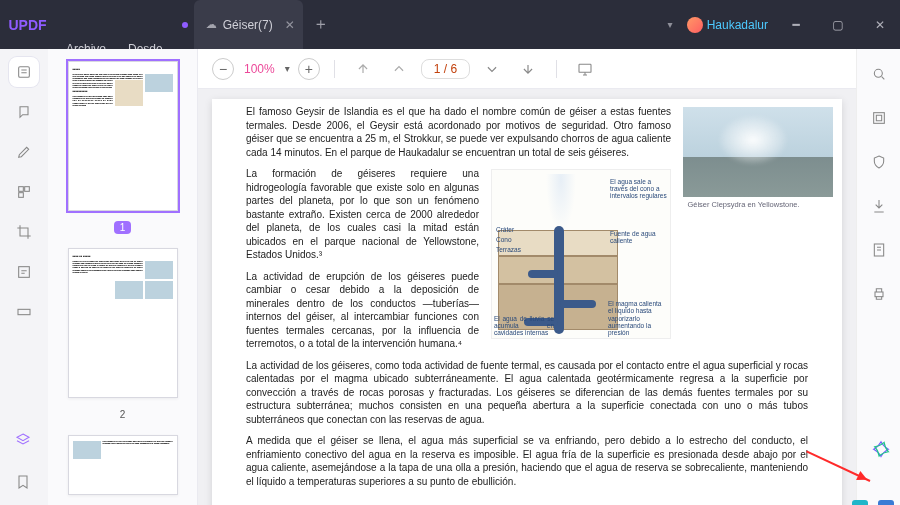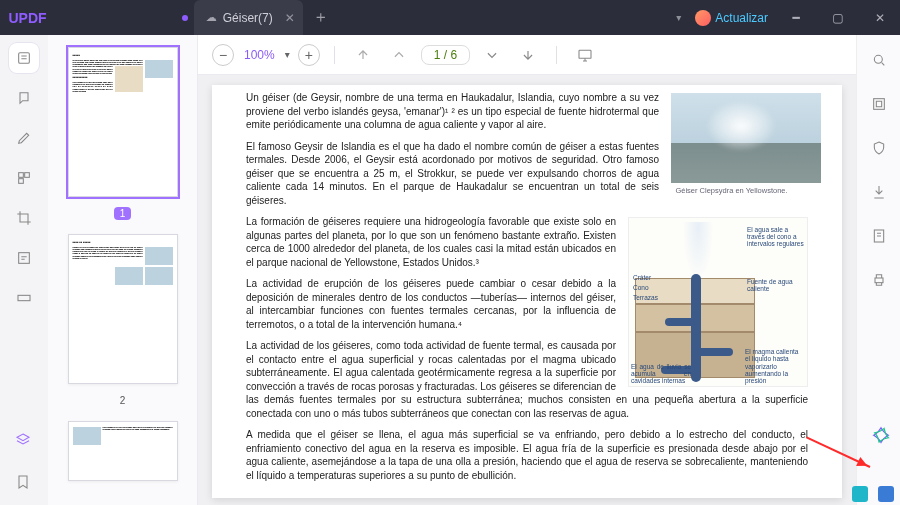"UPDF" .titlebar { height: 35px -> 49px }
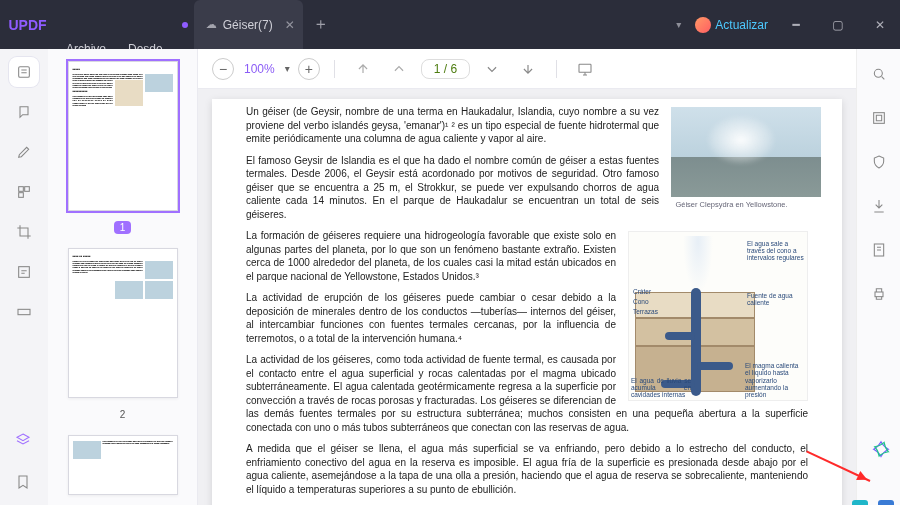"Actualizar" span { text: Actualizar -> Haukadalur }
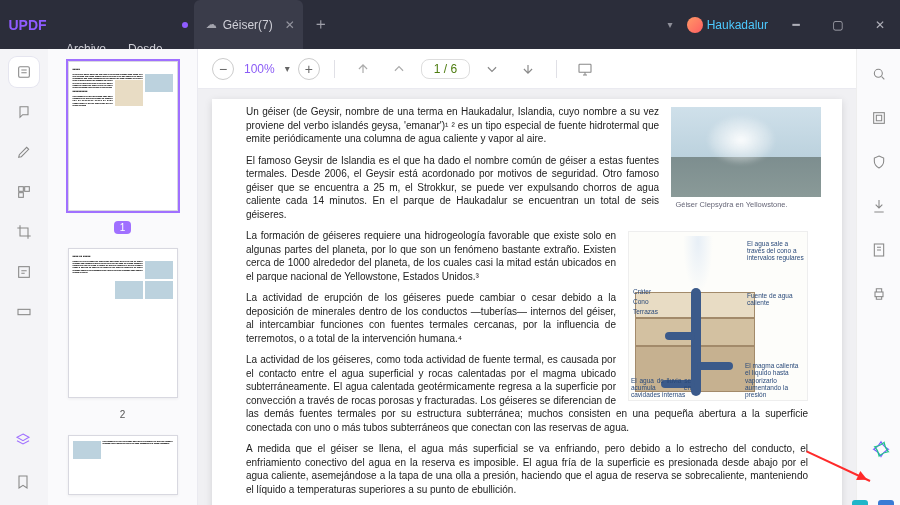"100%" .zoom-lvl { color: #8b5cf6 -> #ec4899 }
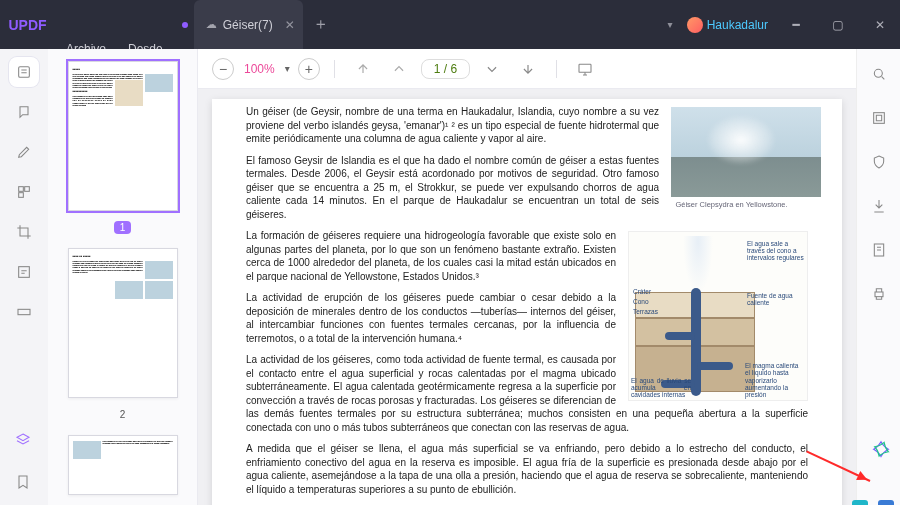"1 / 6" .page-box { color: #4d7c0f -> #c2410c }
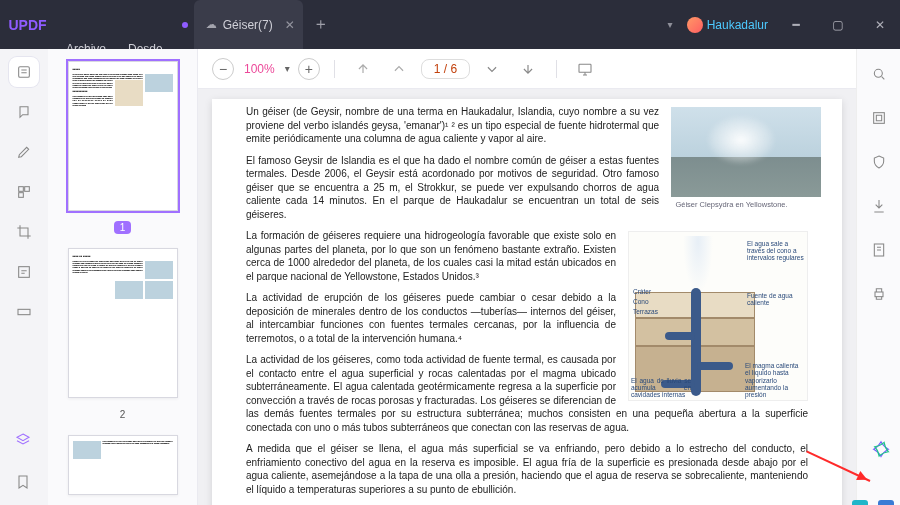"Un géiser (de Geysir, nombre" p { html: <p>Un géiser (de Geysir, nombre de una terma en Haukadalur, Islandia, cuyo nombre a su vez proviene del verbo islandés geysa, 'emanar')¹ ² es un tipo especial de fuente hidrotermal que emite periódicamente una columna de agua caliente y vapor al aire.</p> -> none }
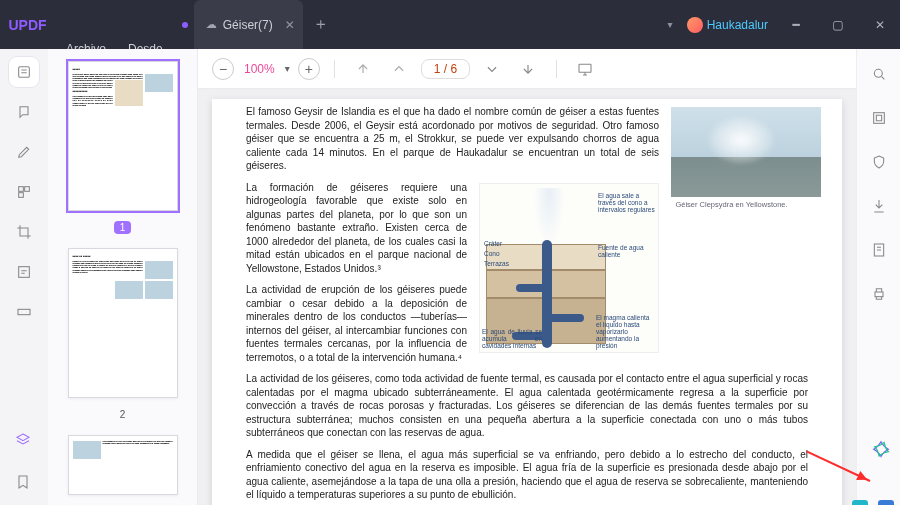"La formación de géiseres requiere" p { text: 1000 -> 2000 }
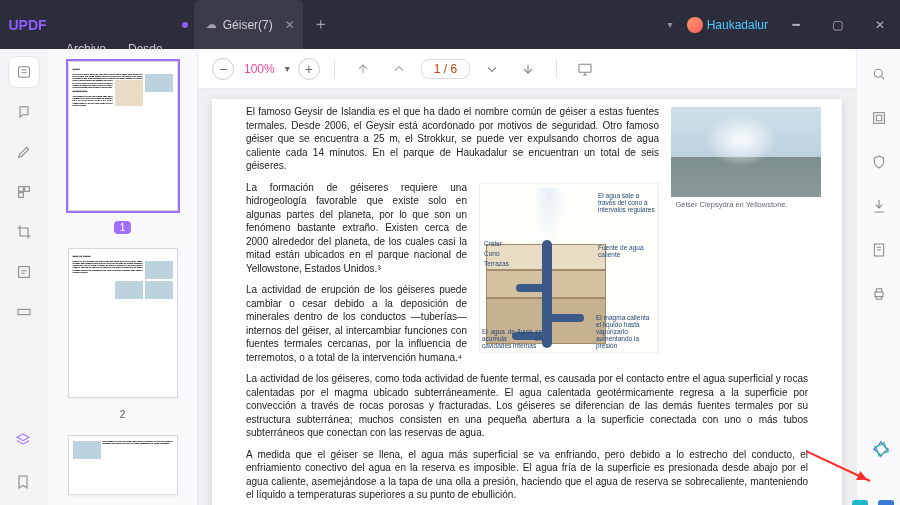"Géiser Clepsydra en Yellowstone." .fig-right { margin: 2px 16px 6px 12px -> 2px 4px 6px 12px }
